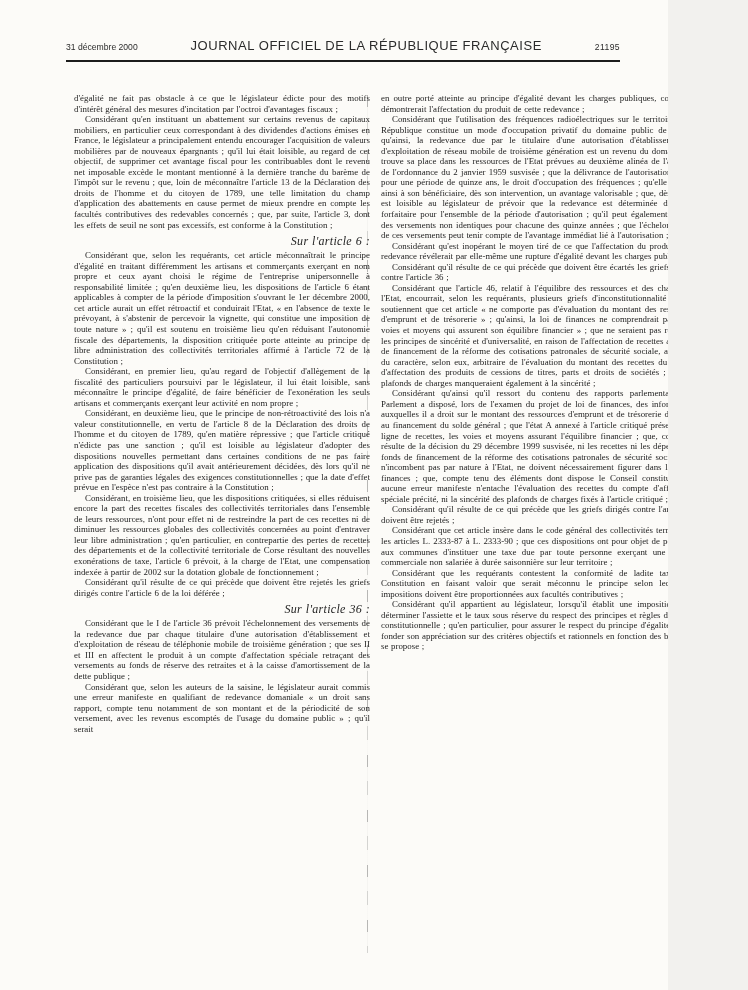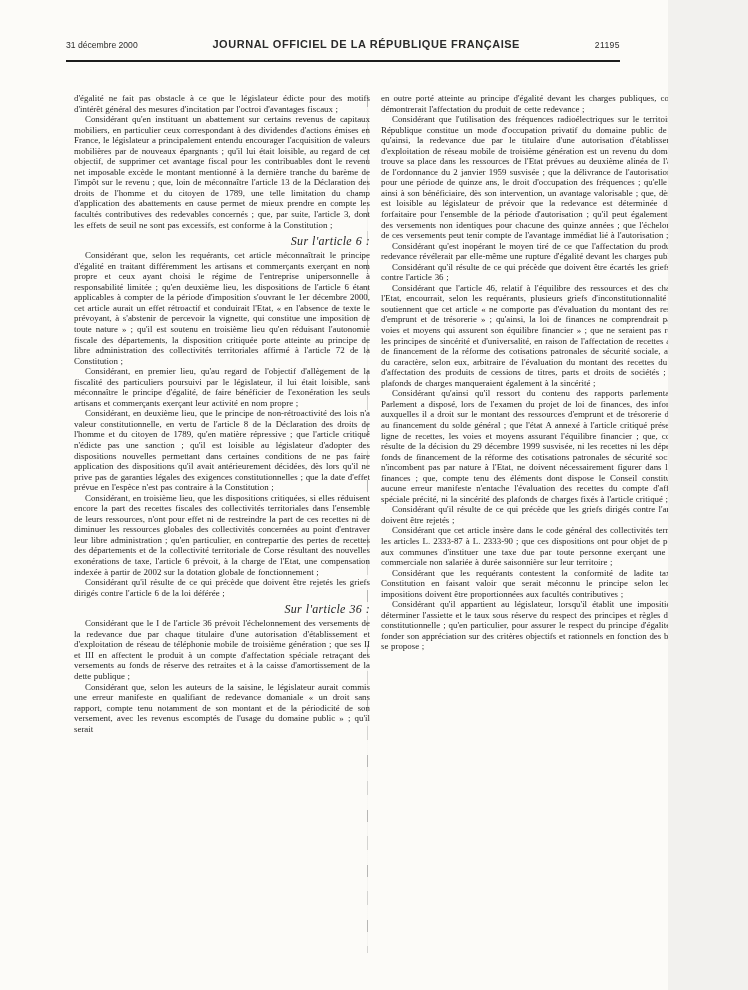"JOURNAL OFFICIEL DE LA RÉPUBLIQUE" .header .title { font-size: 11px -> 13px; font-weight: bold -> none }
